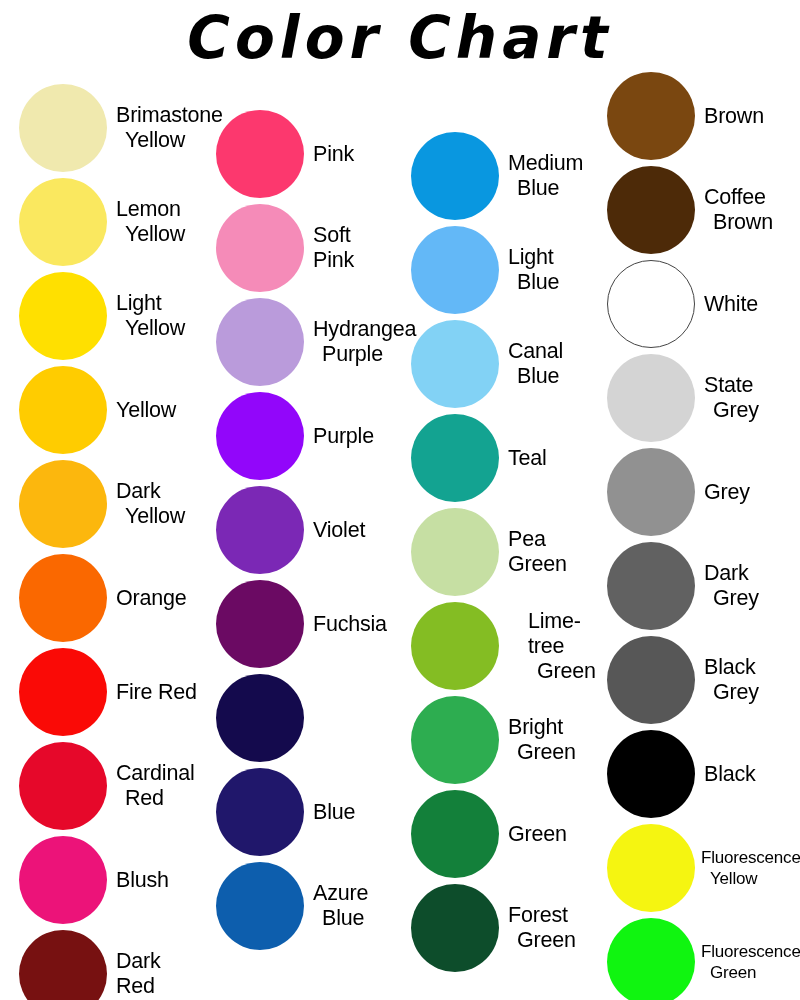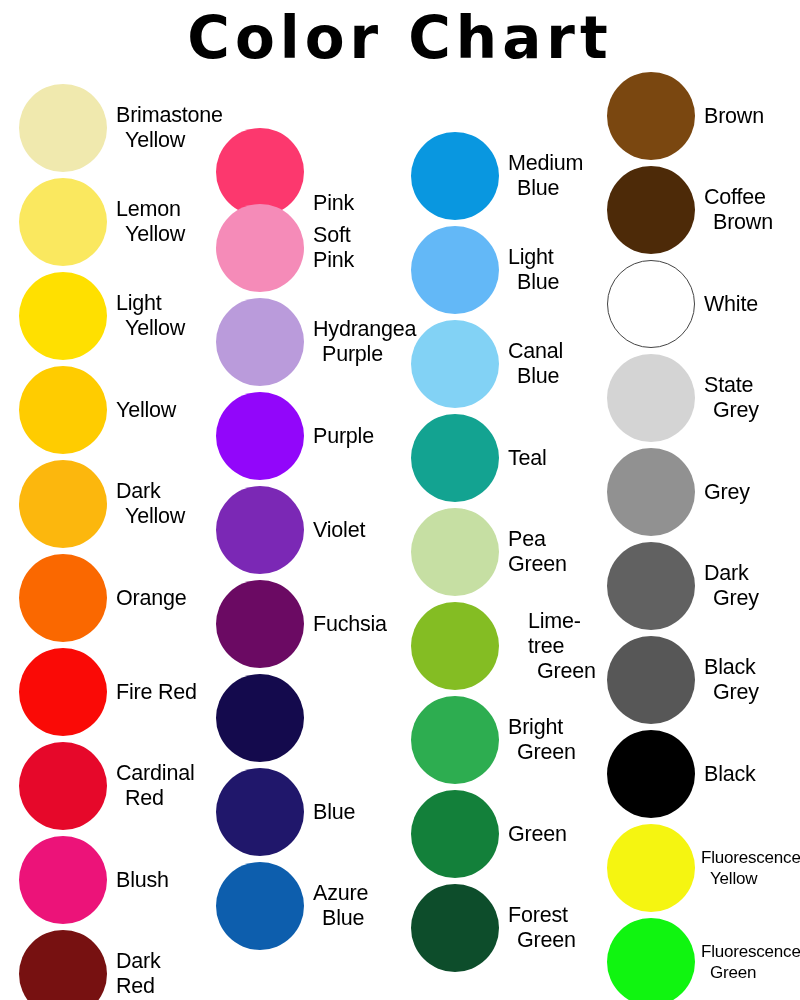"Color Chart" #chart-title { font-style: none -> italic }
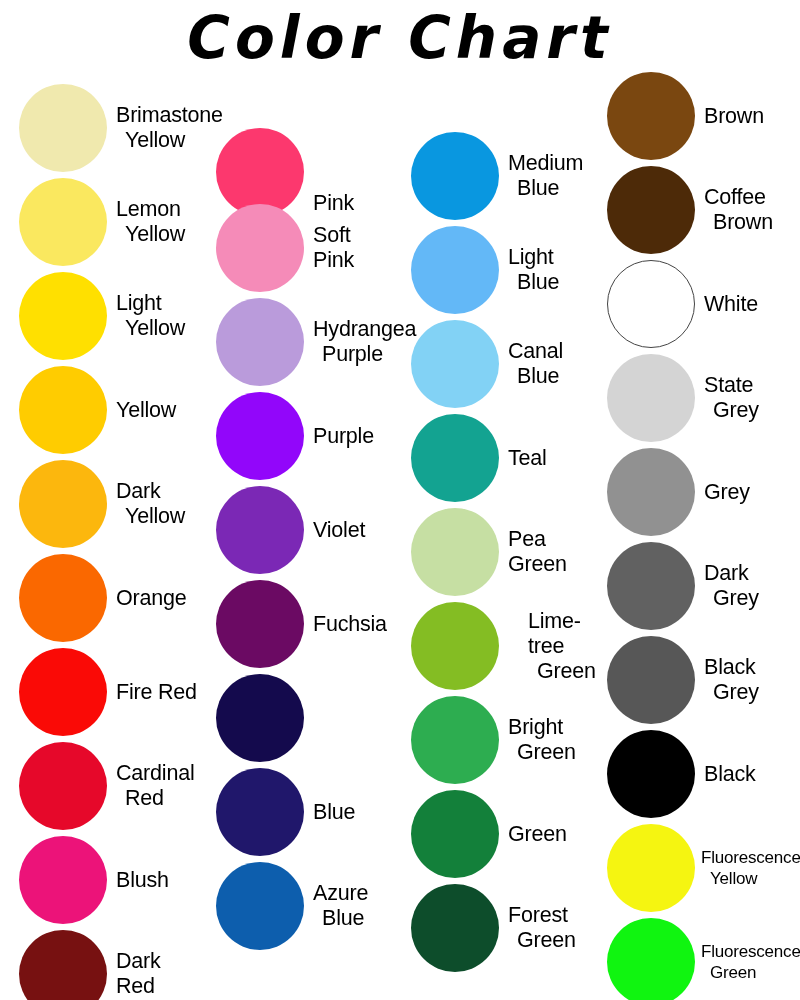"Pink" div.swatch-row { align-items: flex-end -> none; top: 122px -> 107px }
